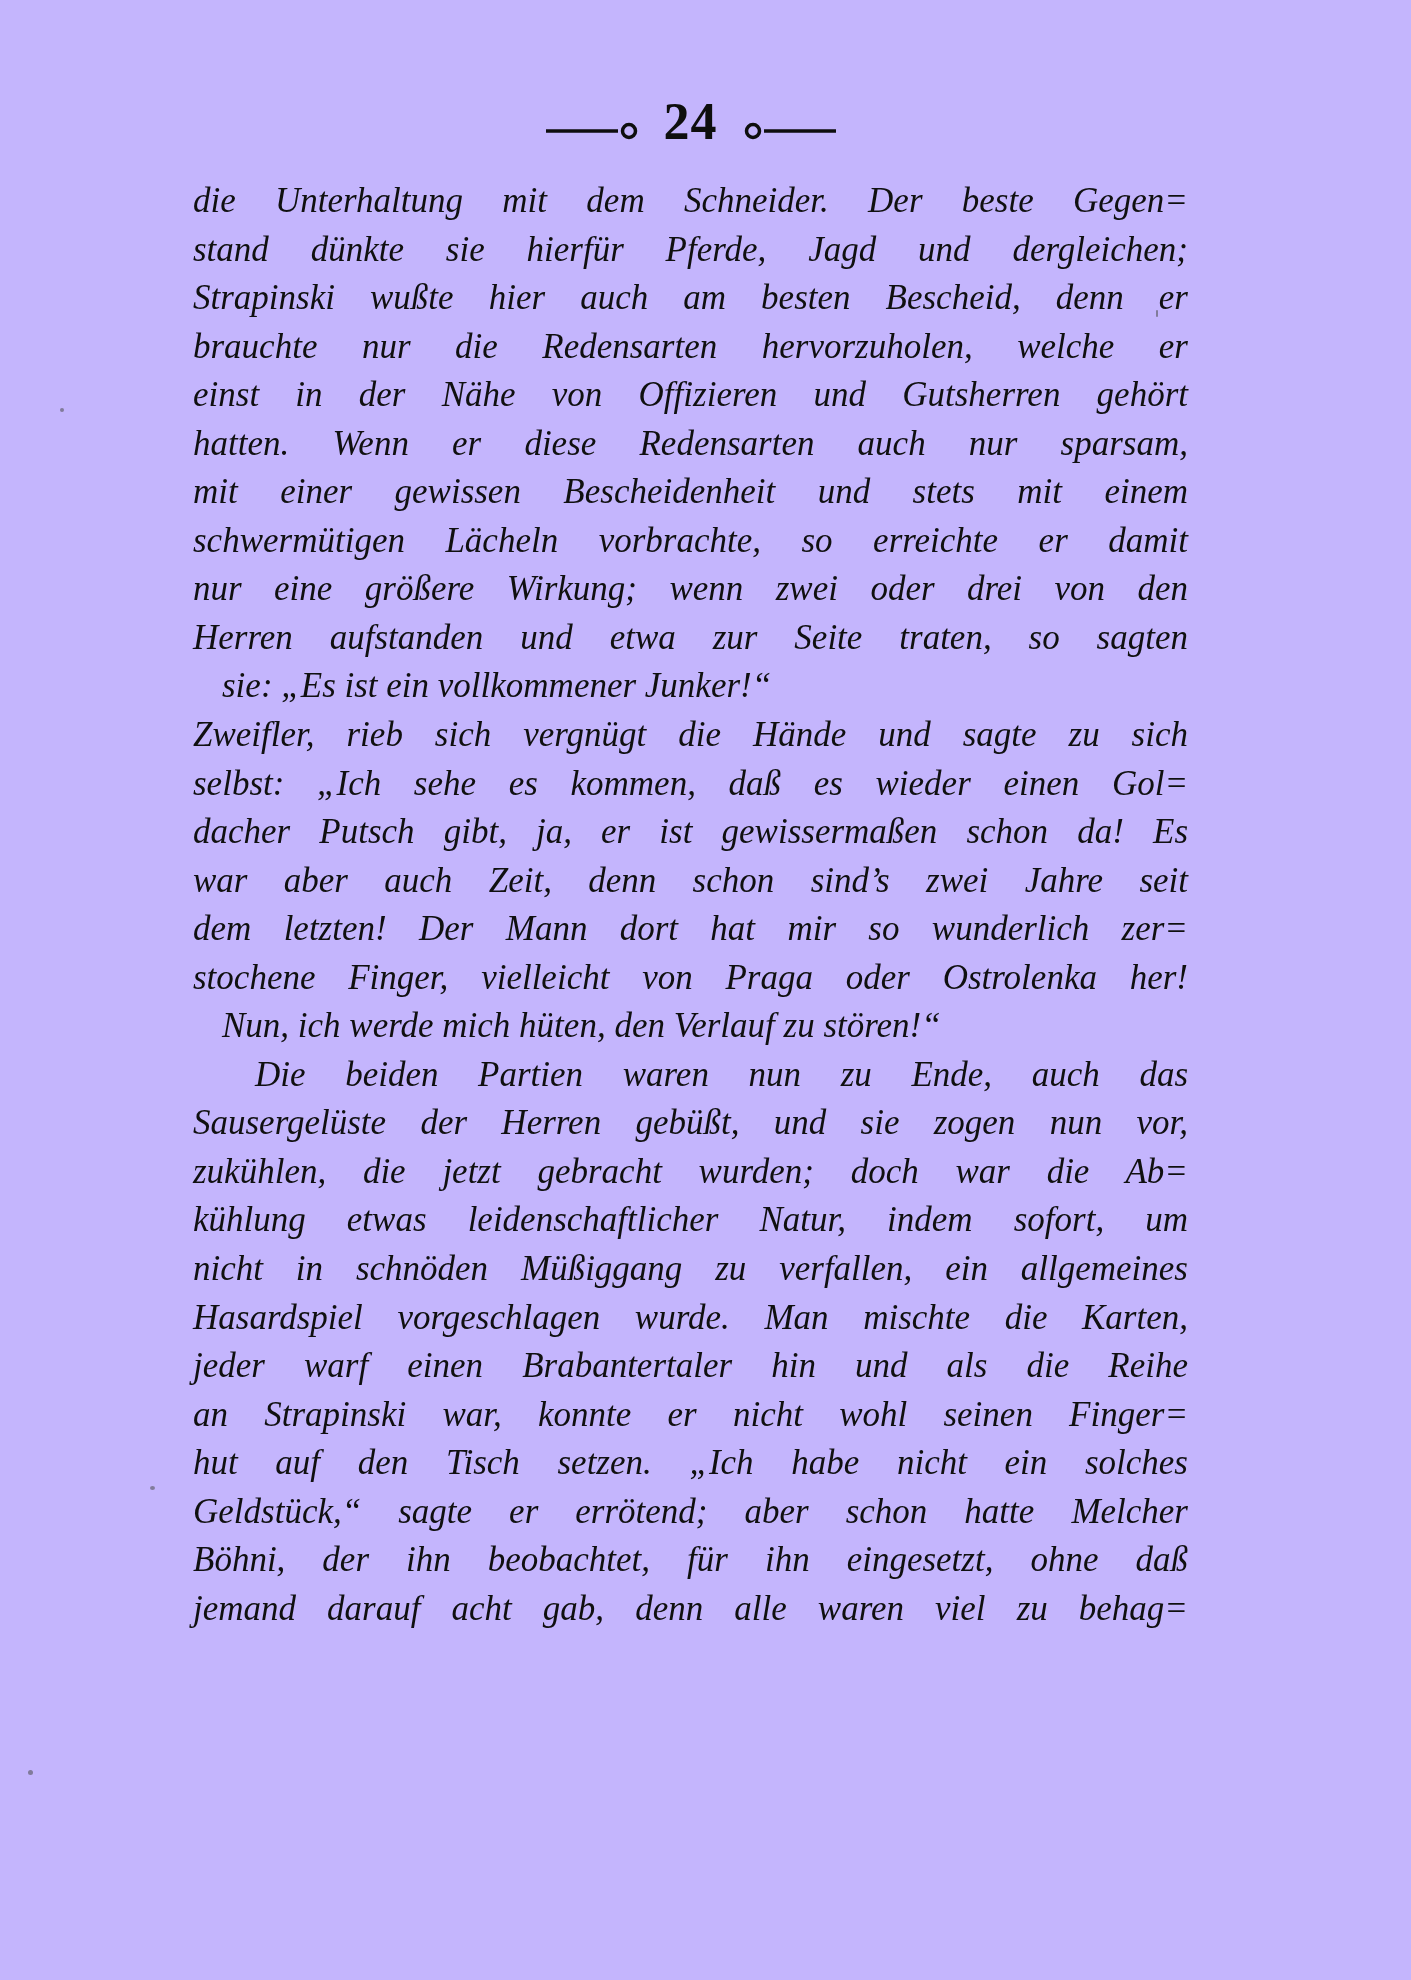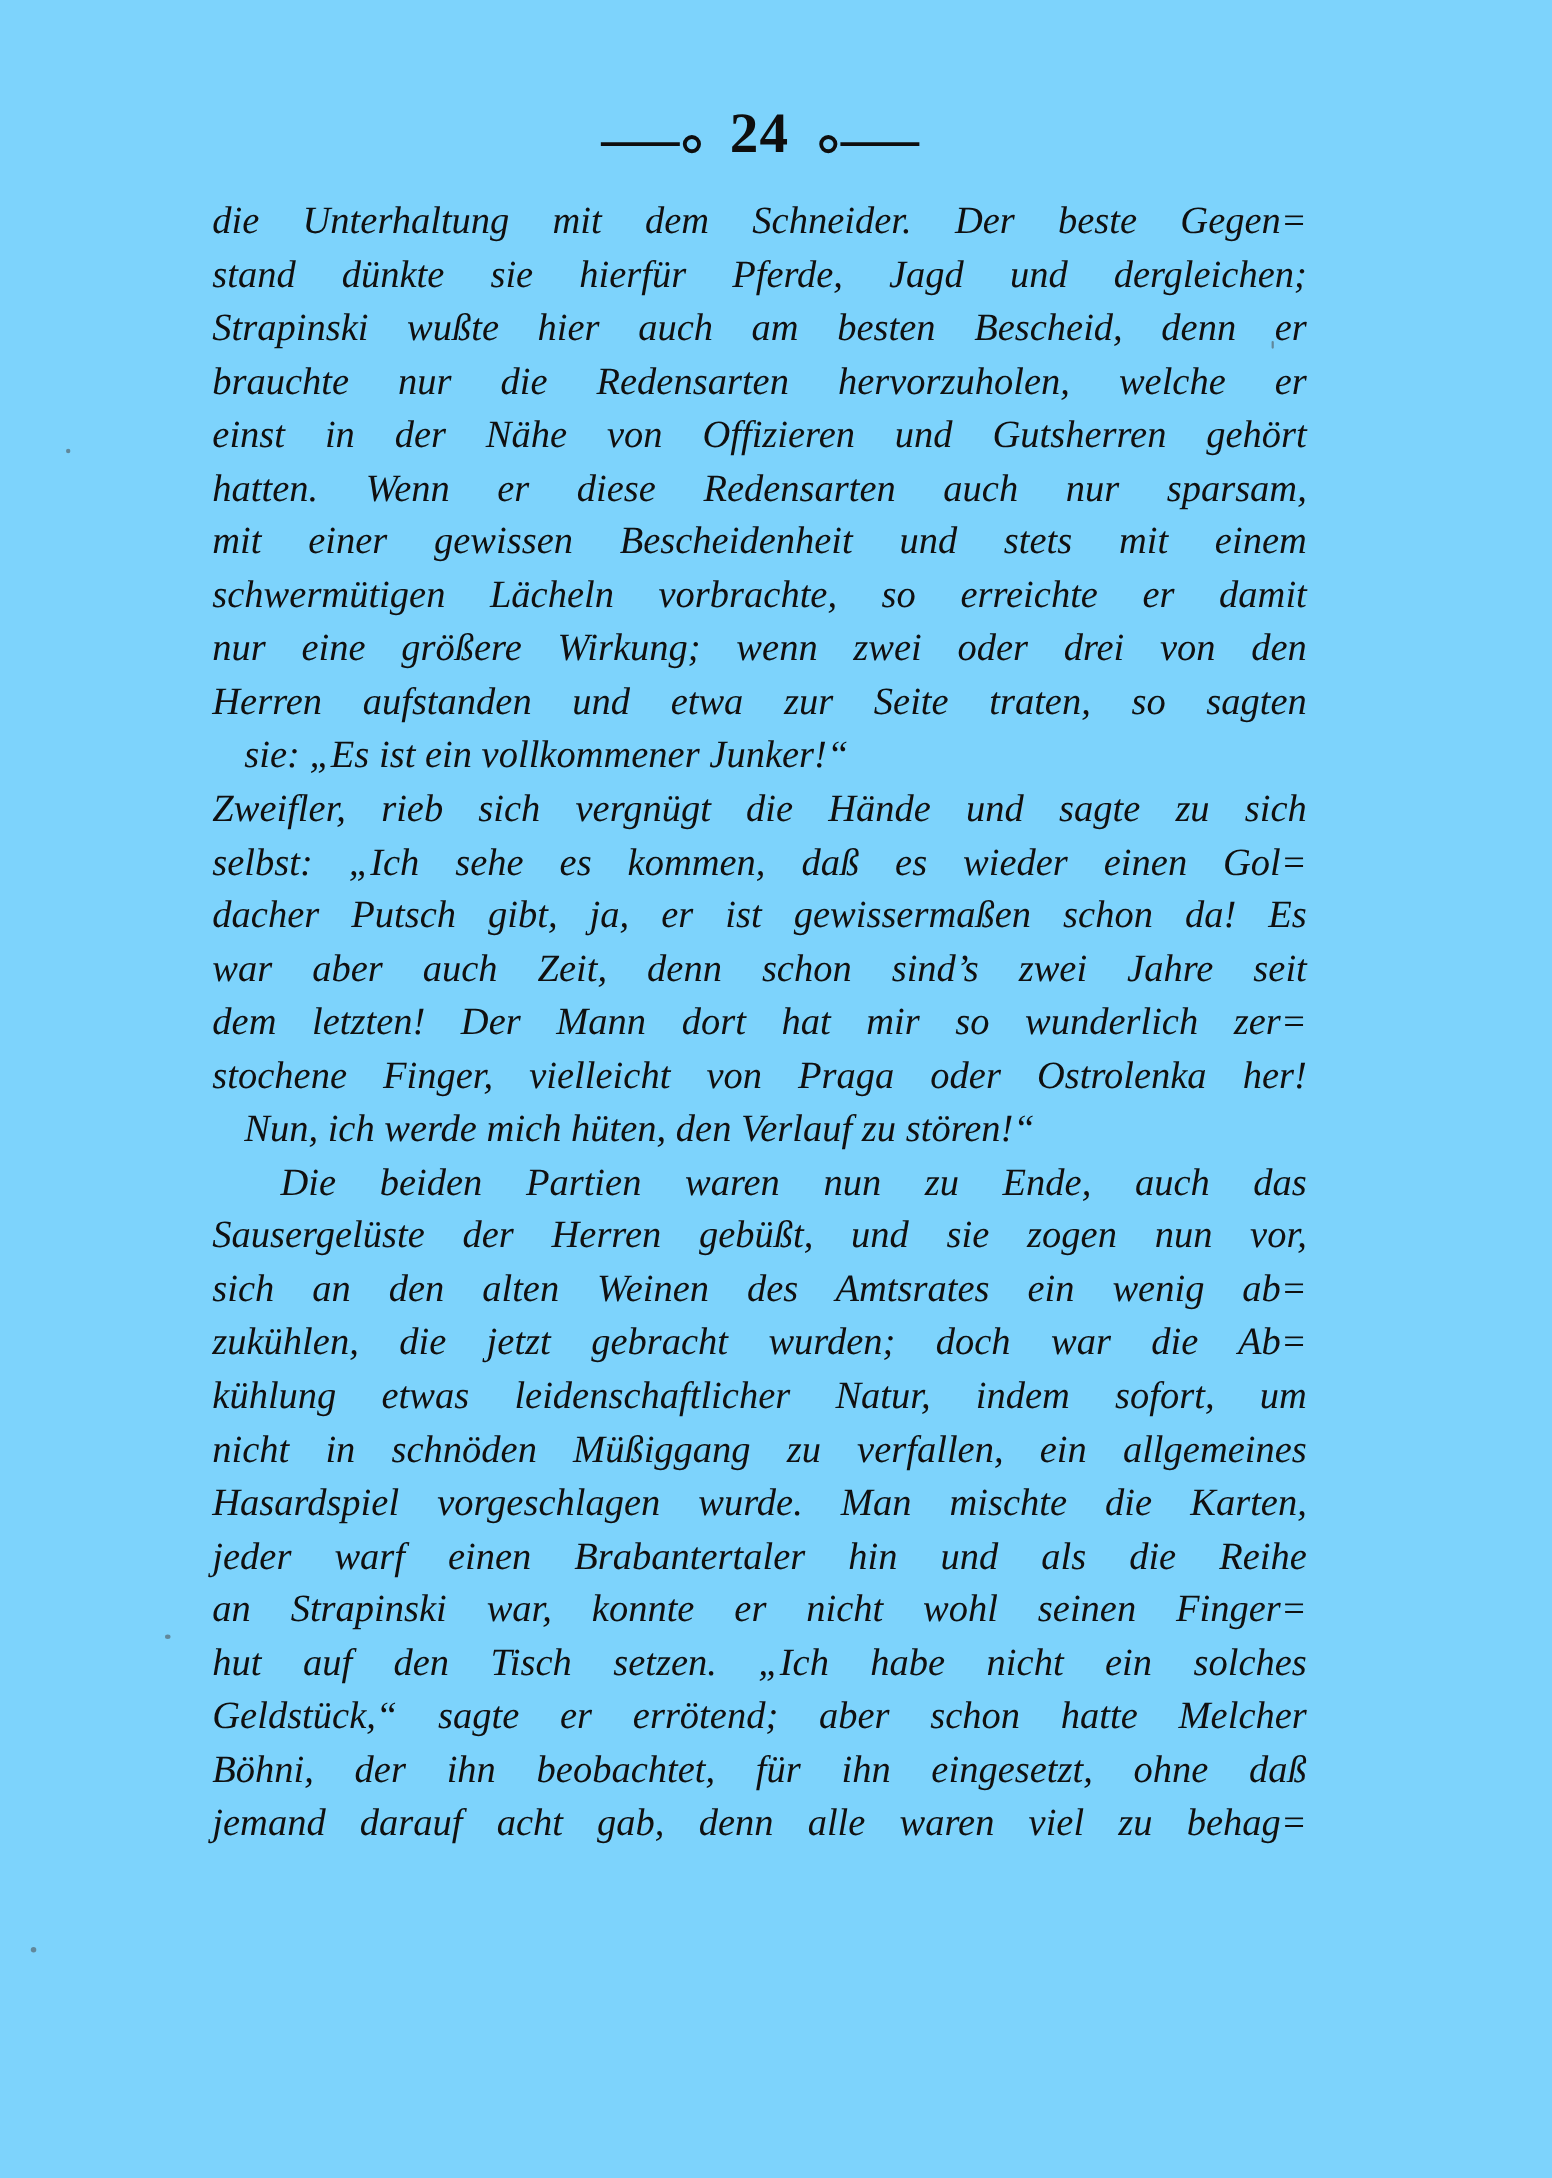"24" .page { background: #7dd3fc -> #c4b5fd }
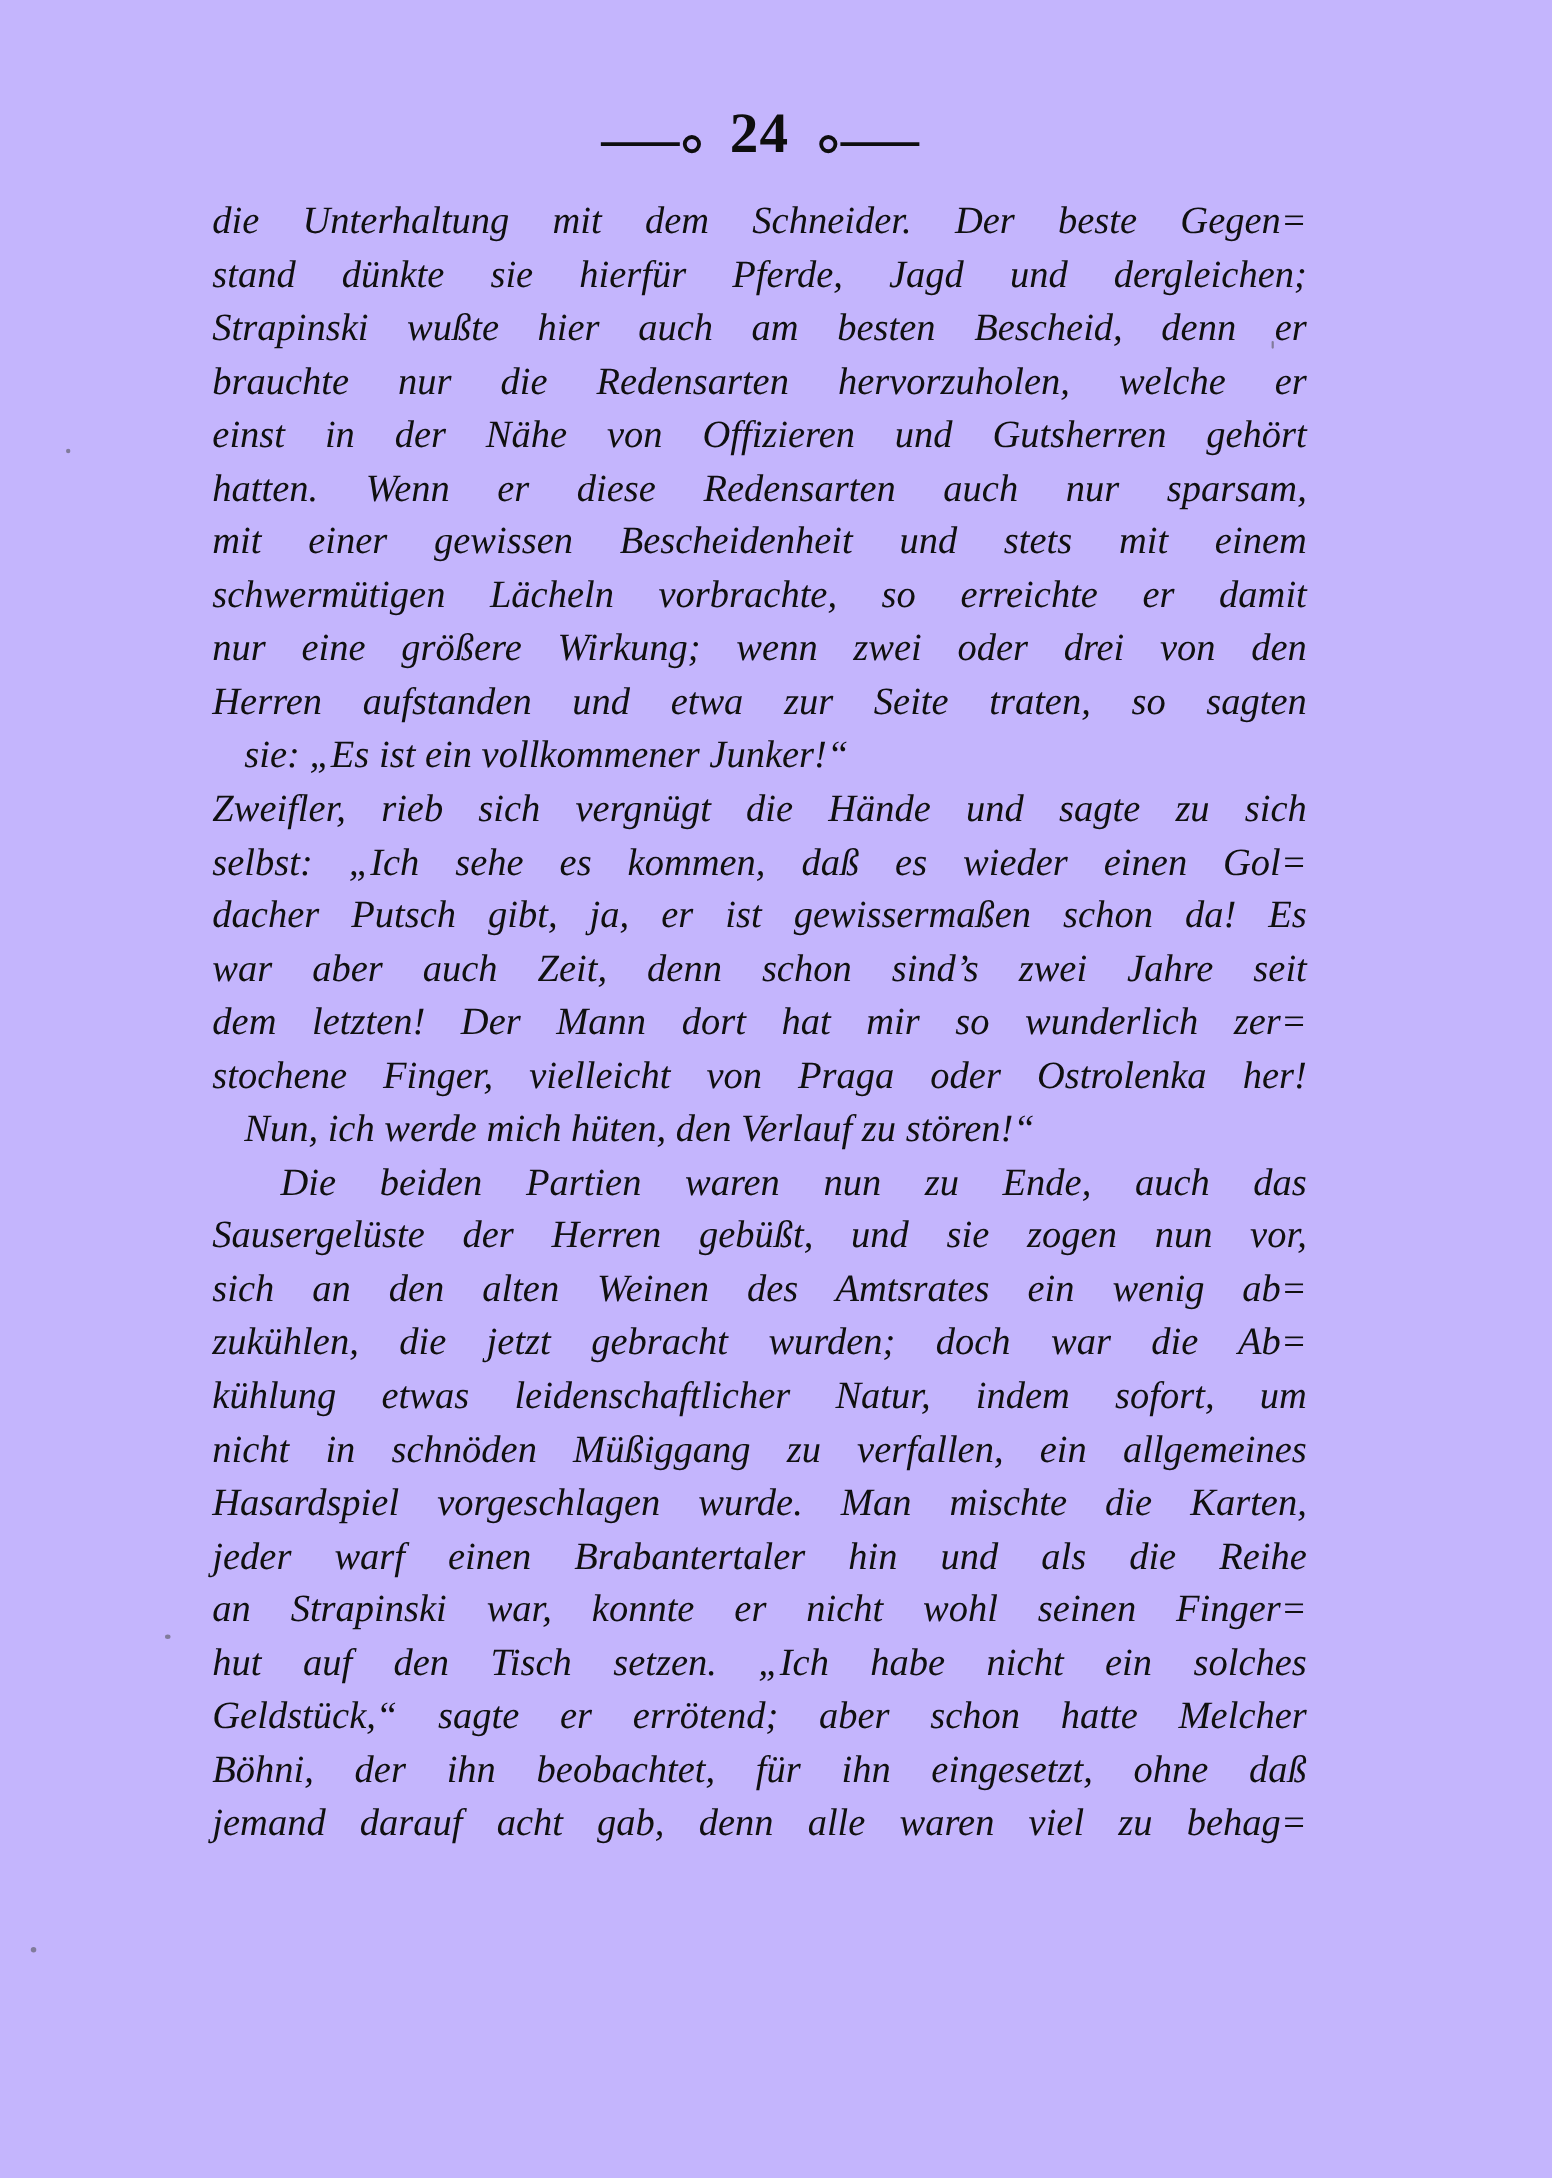"sich an den alten Weinen" div.line { html: <div>sich an den alten Weinen des Amtsrates ein wenig ab=</div> -> none }
